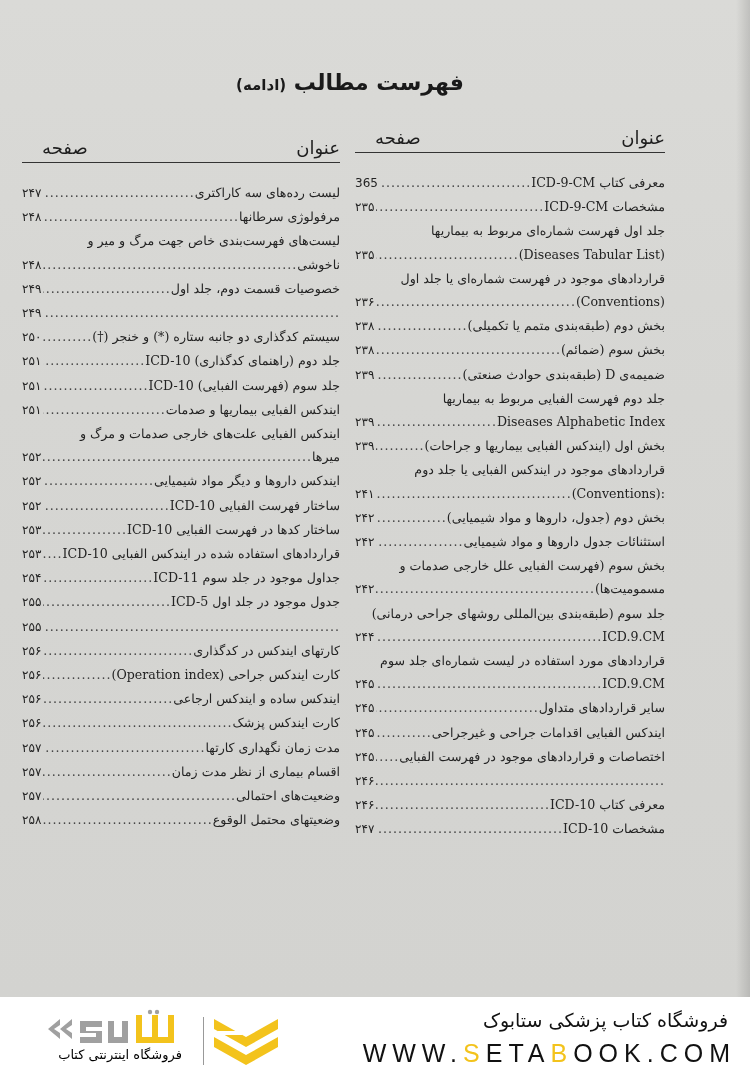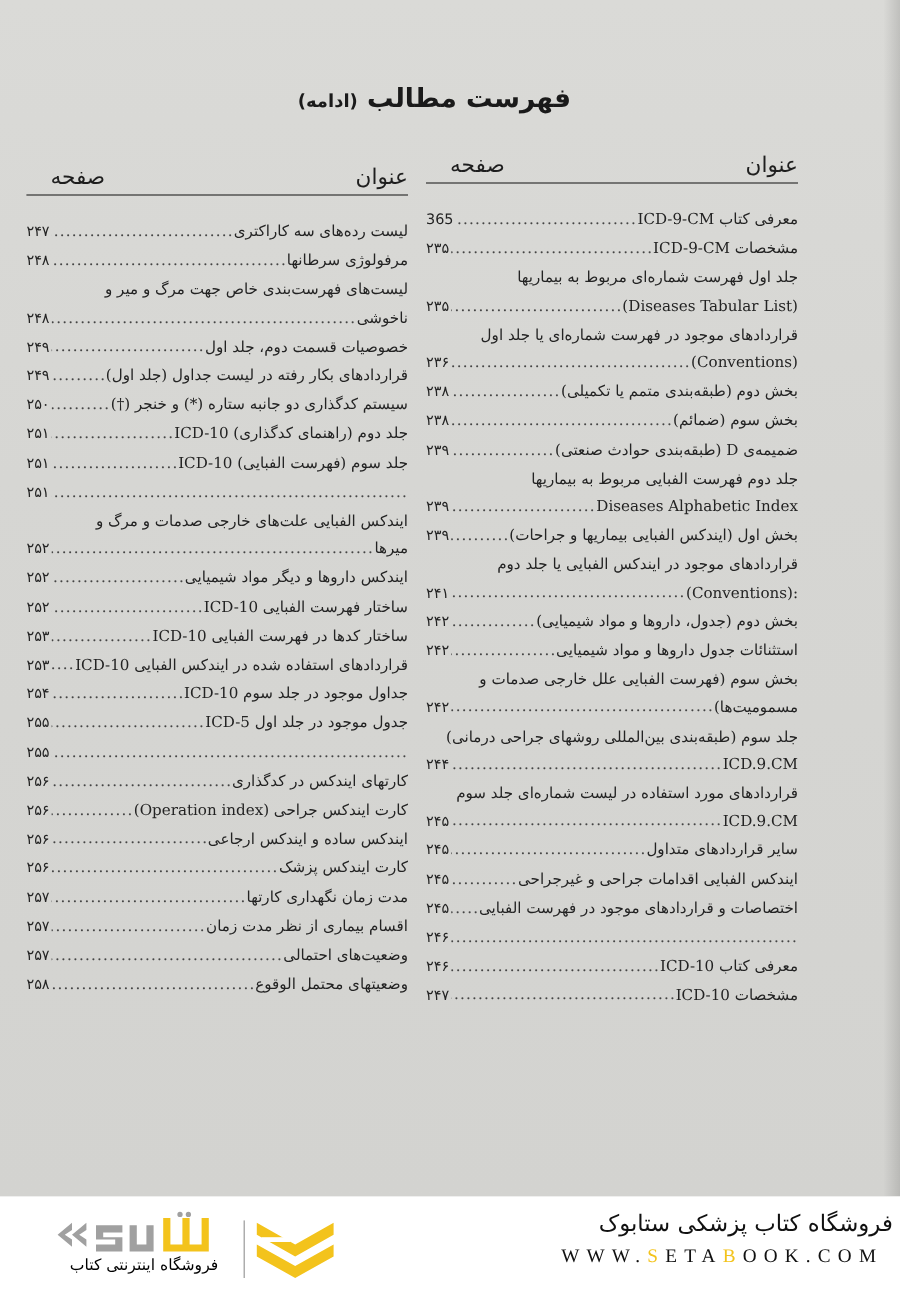"فهرست مطالب (ادامه)" .title { padding-left: 12px -> none }
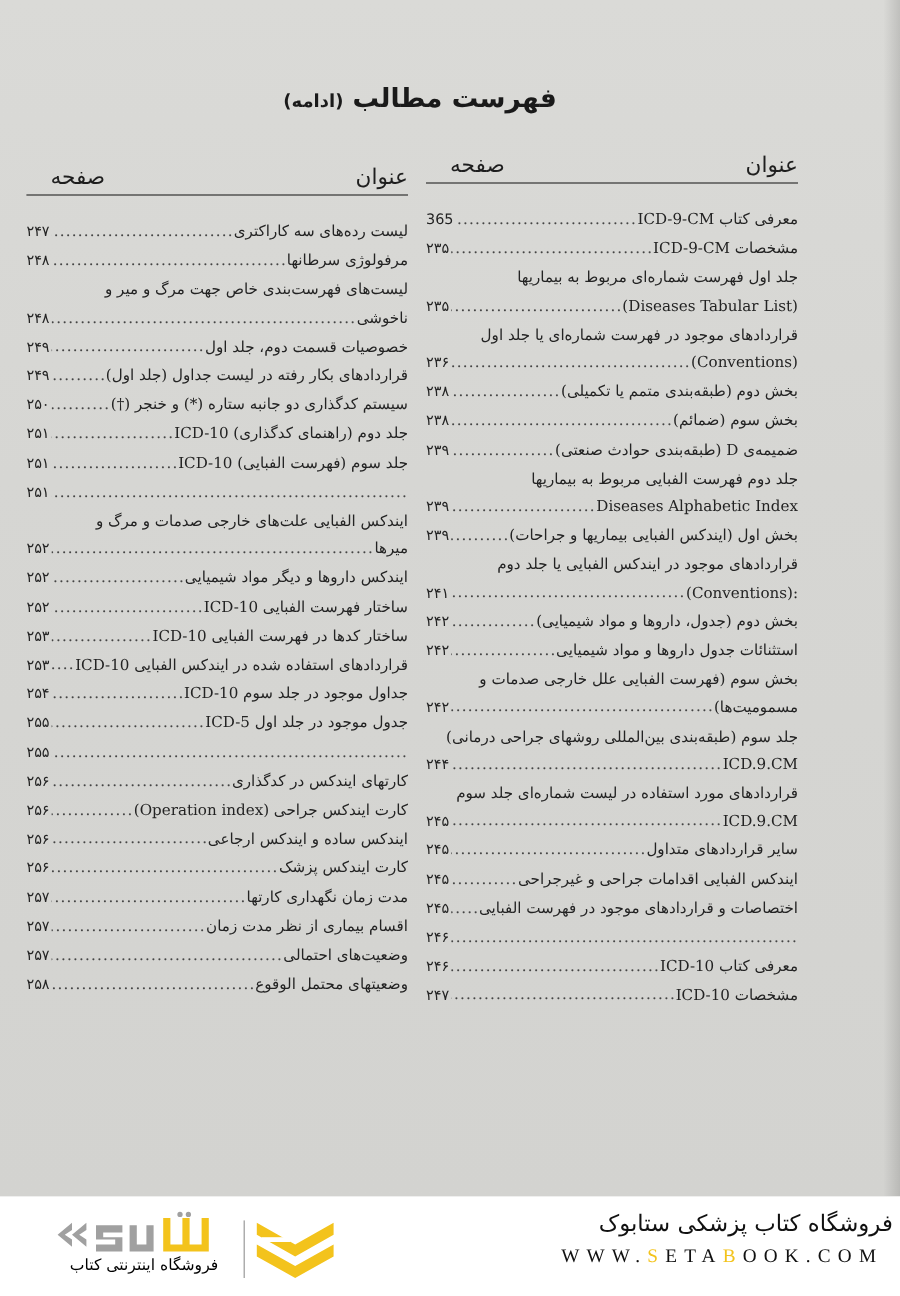"قراردادهای بکار رفته در لیست" span.txt { html: <span>قراردادهای بکار رفته در لیست جداول (جلد اول)</span> -> none }
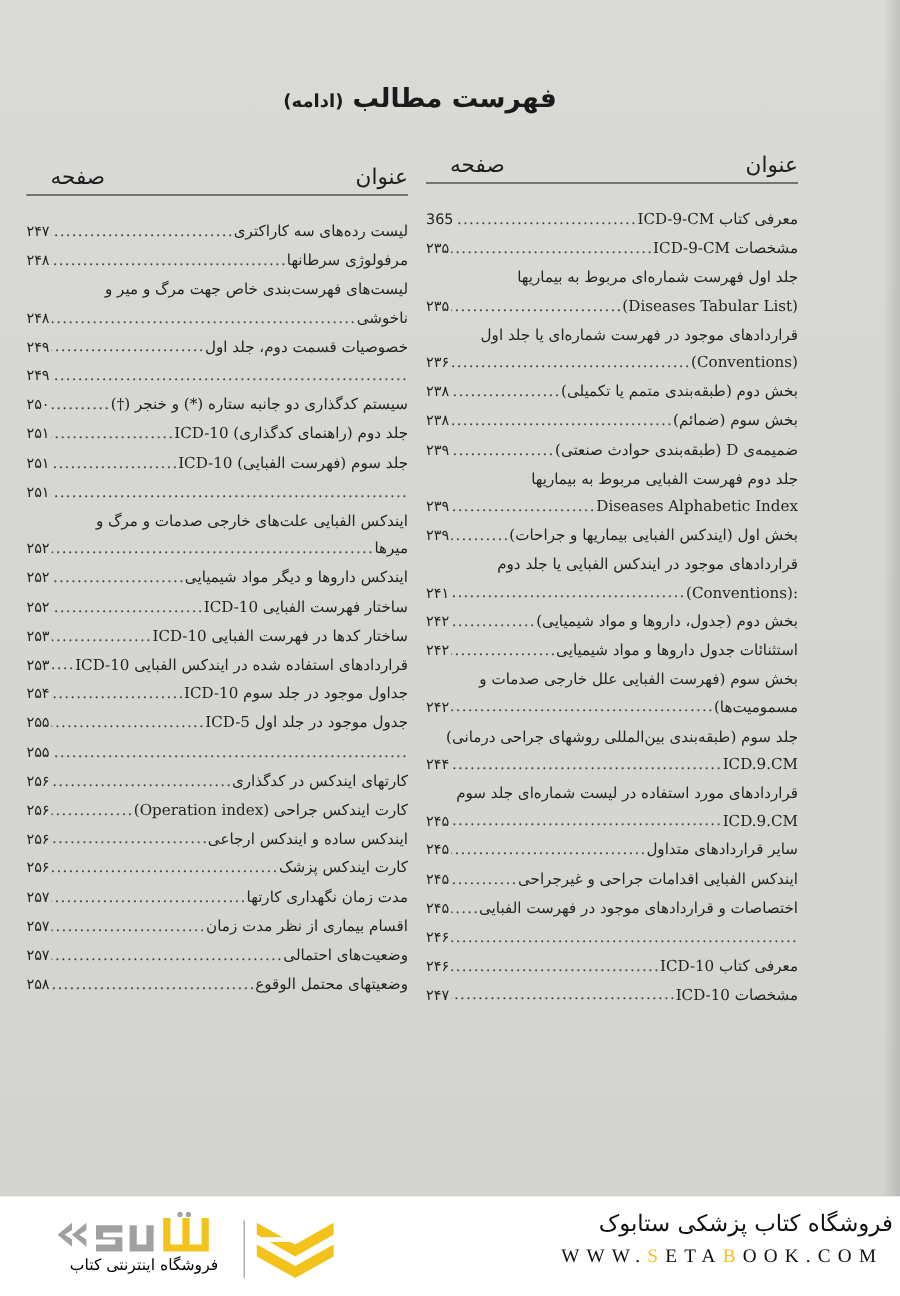"ایندکس الفبایی بیماریها و صدمات" span.txt { html: none -> <span>ایندکس الفبایی بیماریها و صدمات</span> }
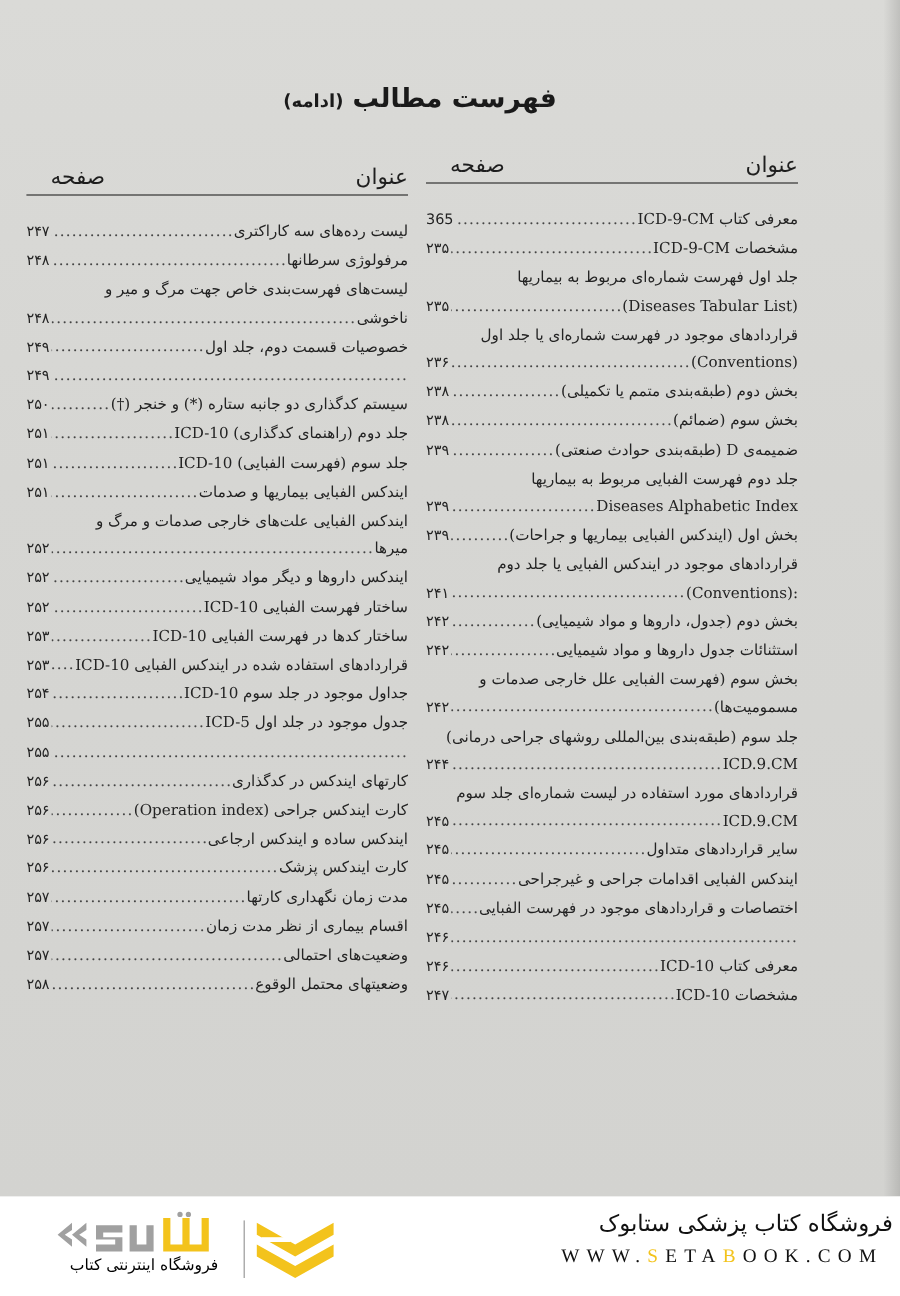"جداول موجود در جلد سوم" span.txt { text: ICD-10 -> ICD-11 }
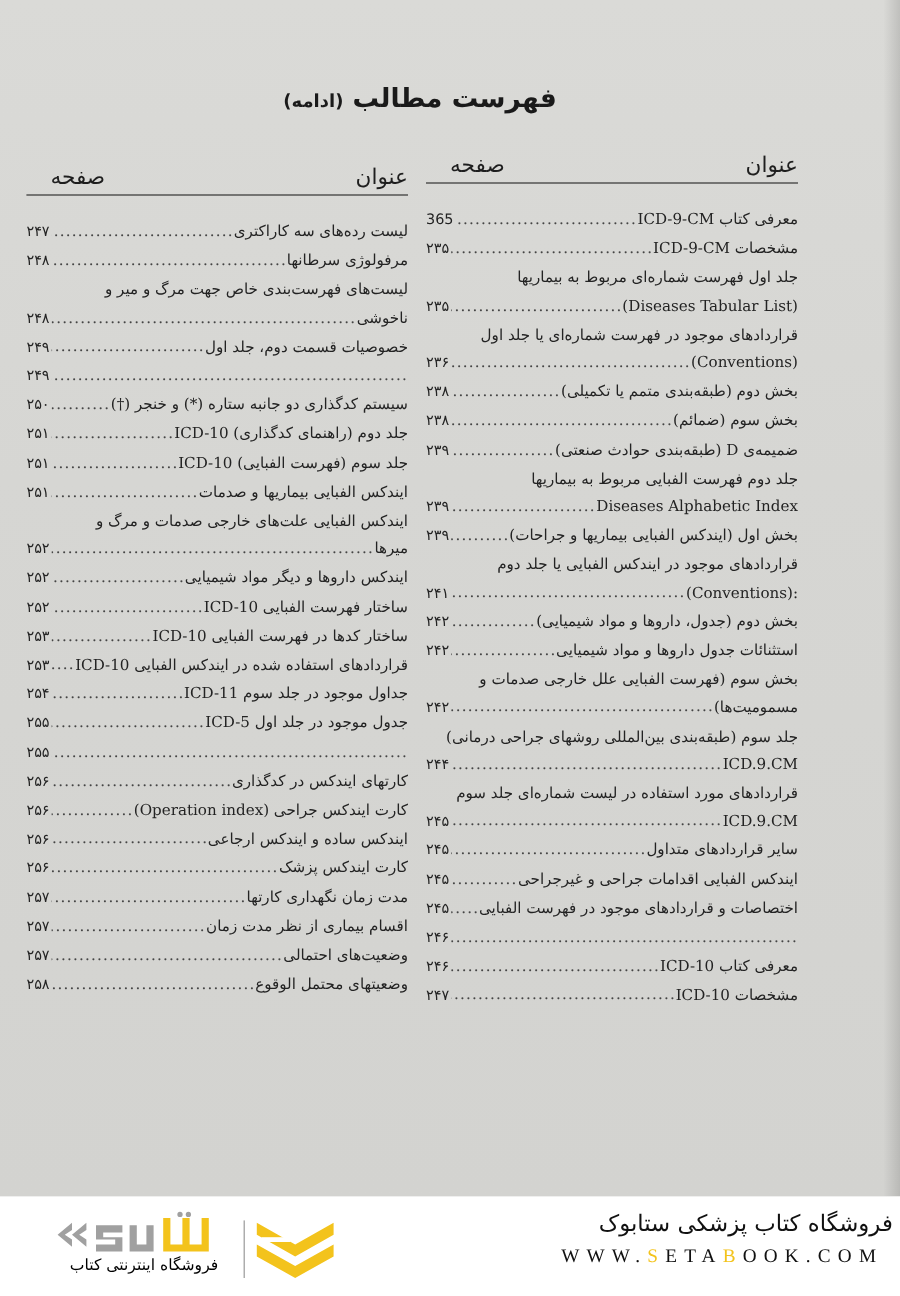"فروشگاه کتاب پزشکی ستابوک" .shop-name { right: 6px -> 22px }
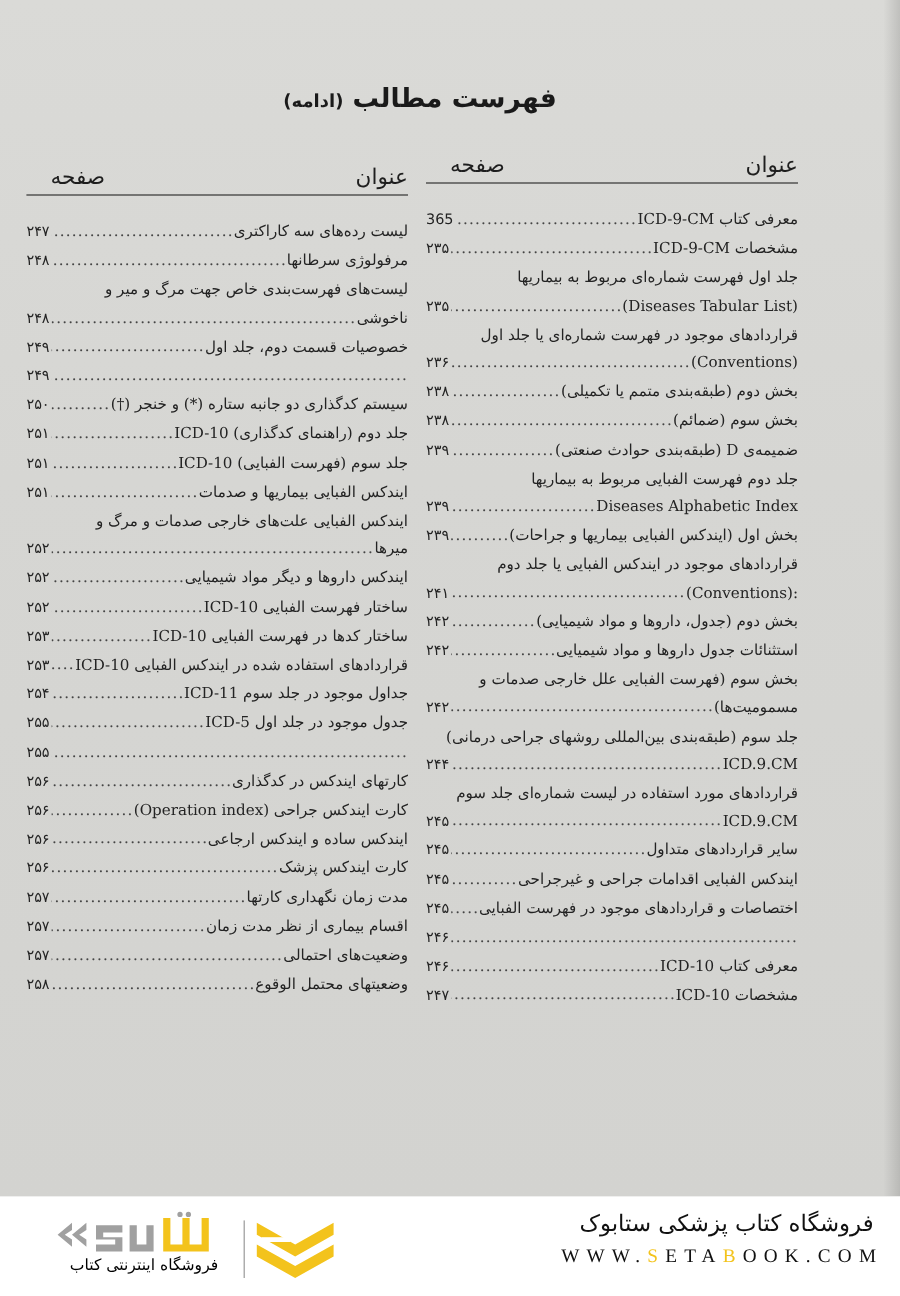"WWW.SETABOOK.COM" .url { font-family: Liberation Serif, serif -> Liberation Sans, sans-serif; font-size: 16px -> 25px }
